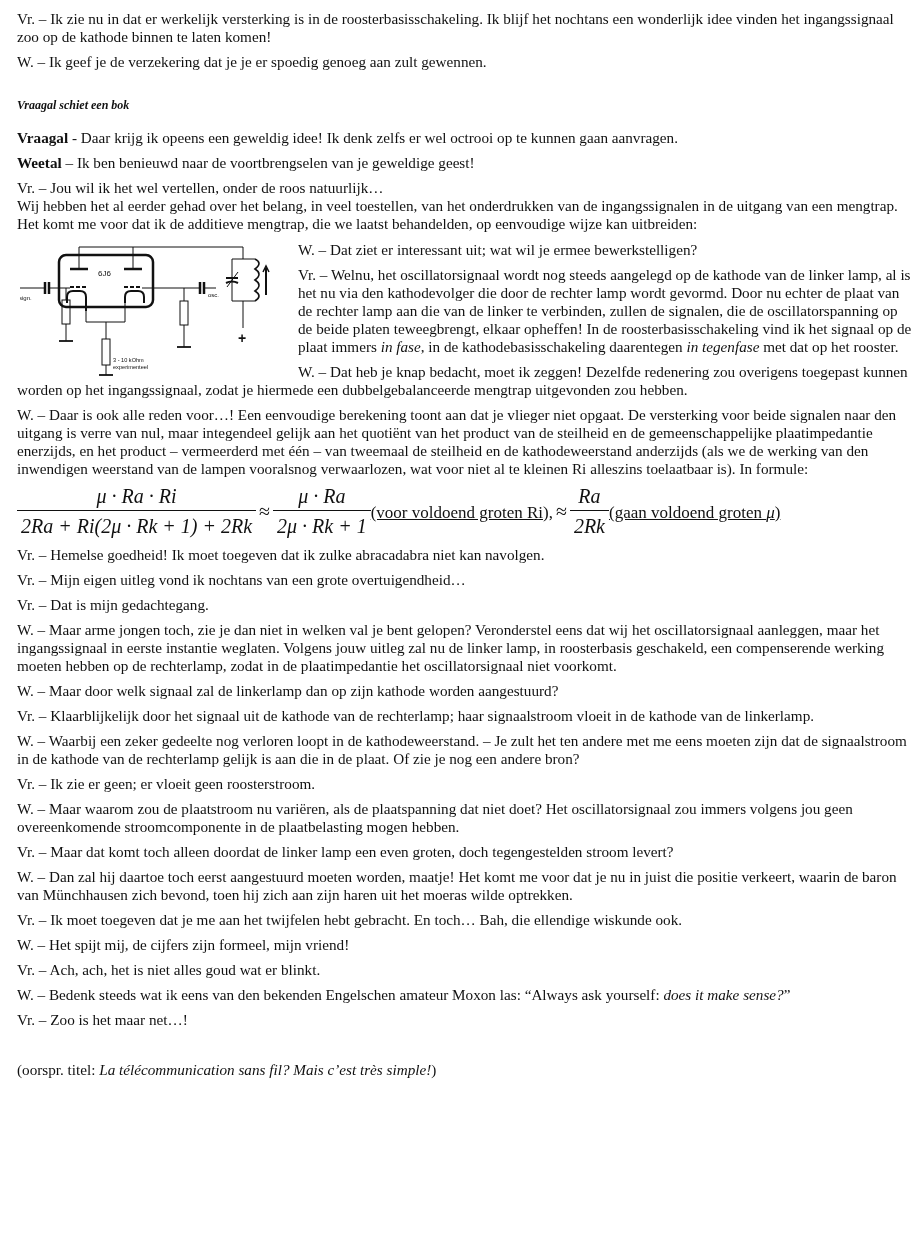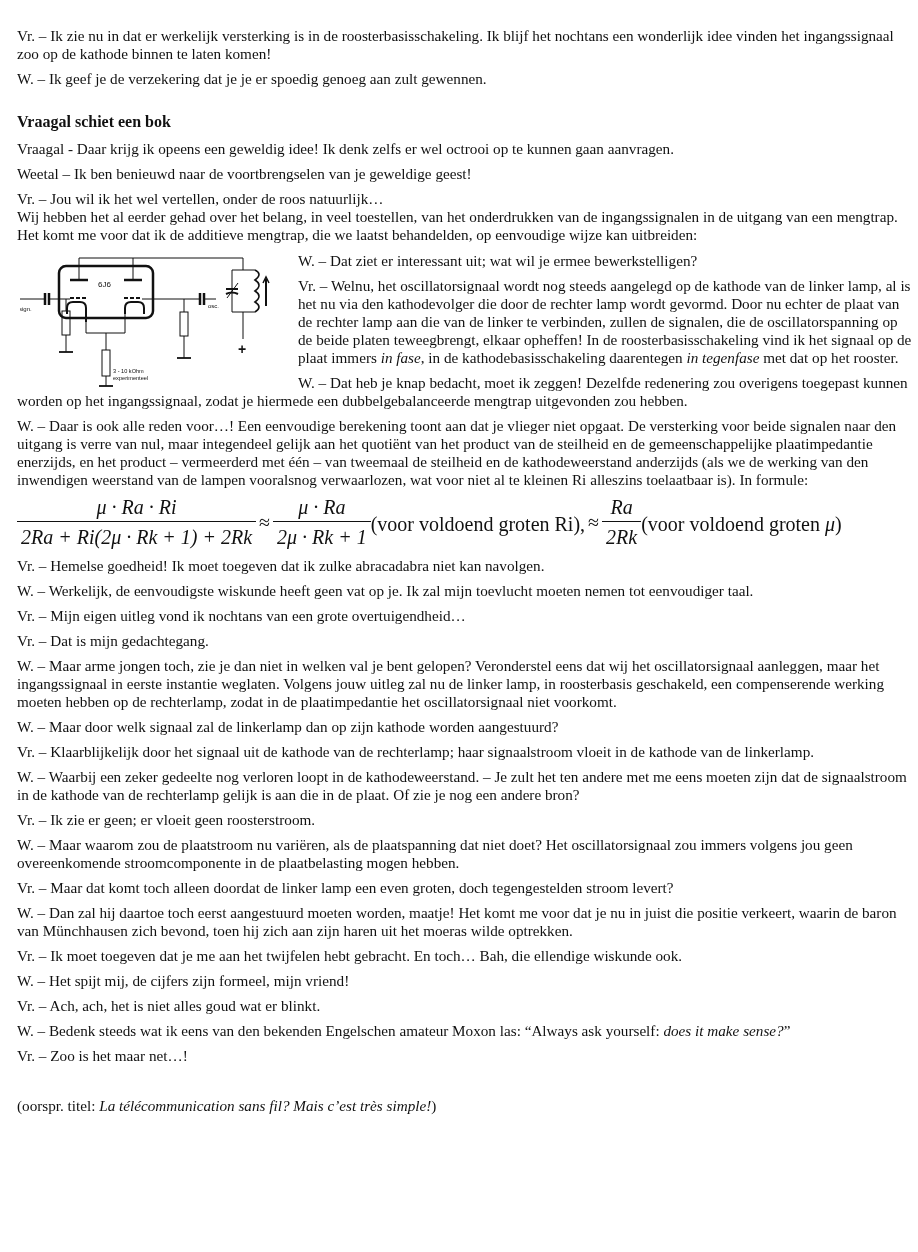"Vr. – Ik zie nu" .page { top: 27px -> 10px }
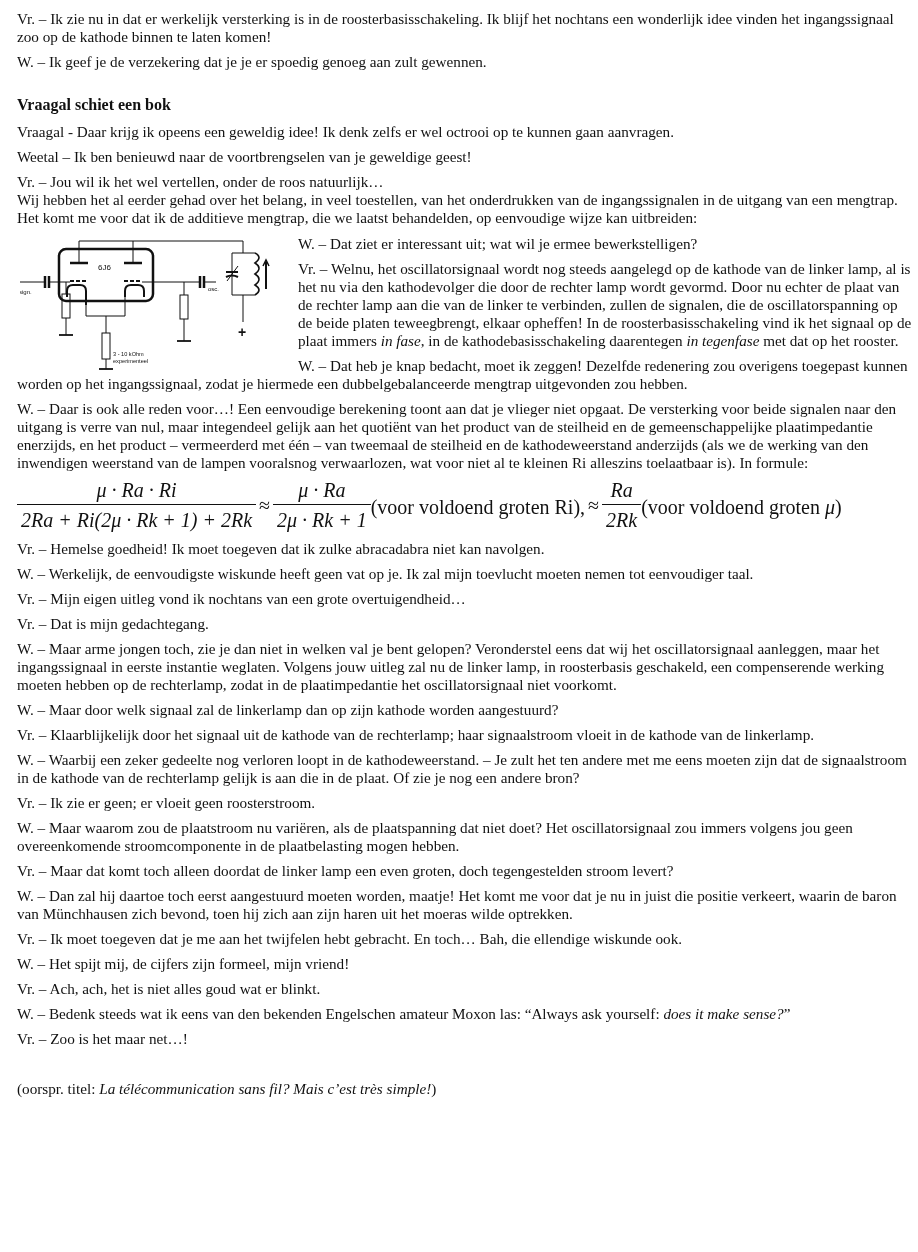"Vraagal schiet een bok" .heading { font-size: 16px -> 12px; font-style: none -> italic; margin: 25px 0 9px 0 -> 25px 0 15px 0 }
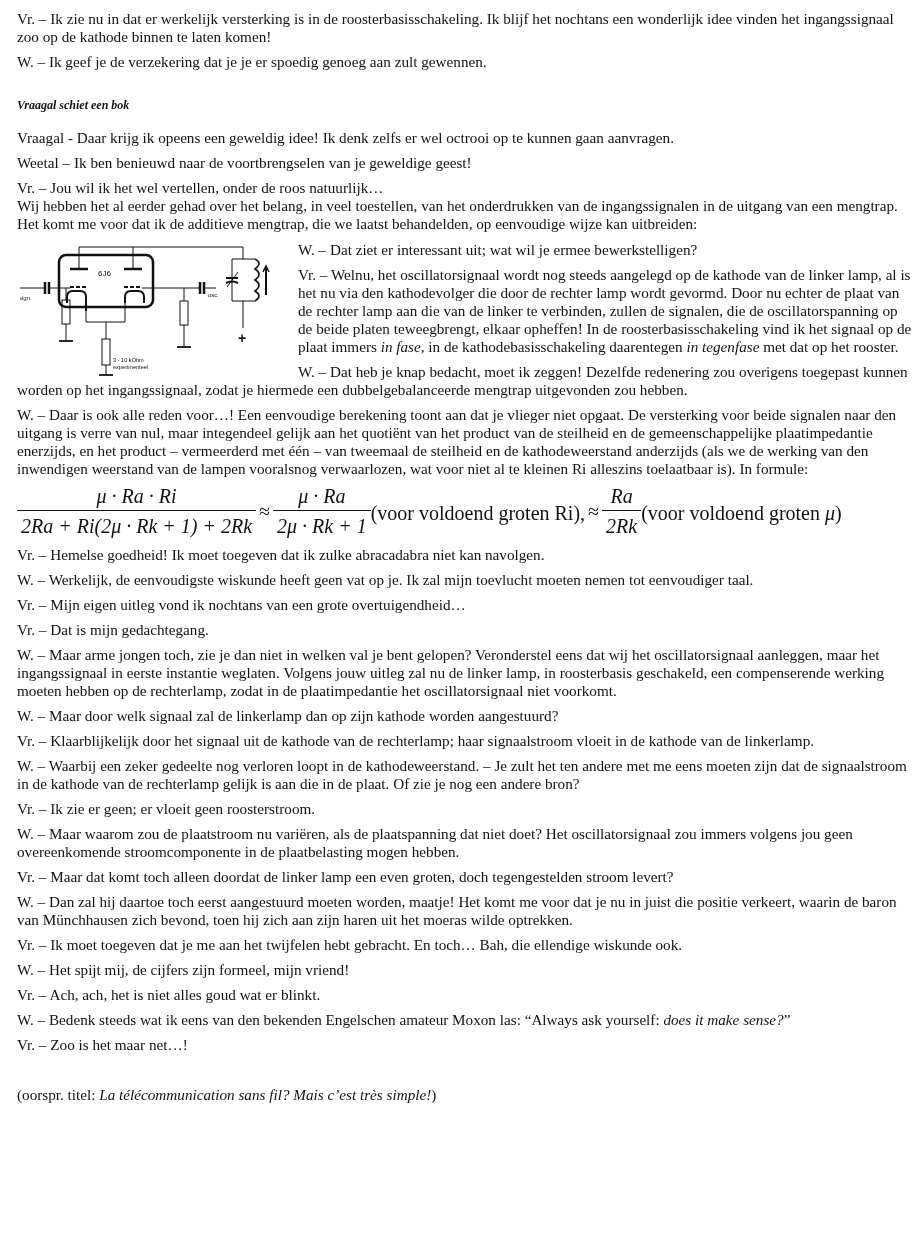"Vraagal" .b { font-weight: normal -> bold }
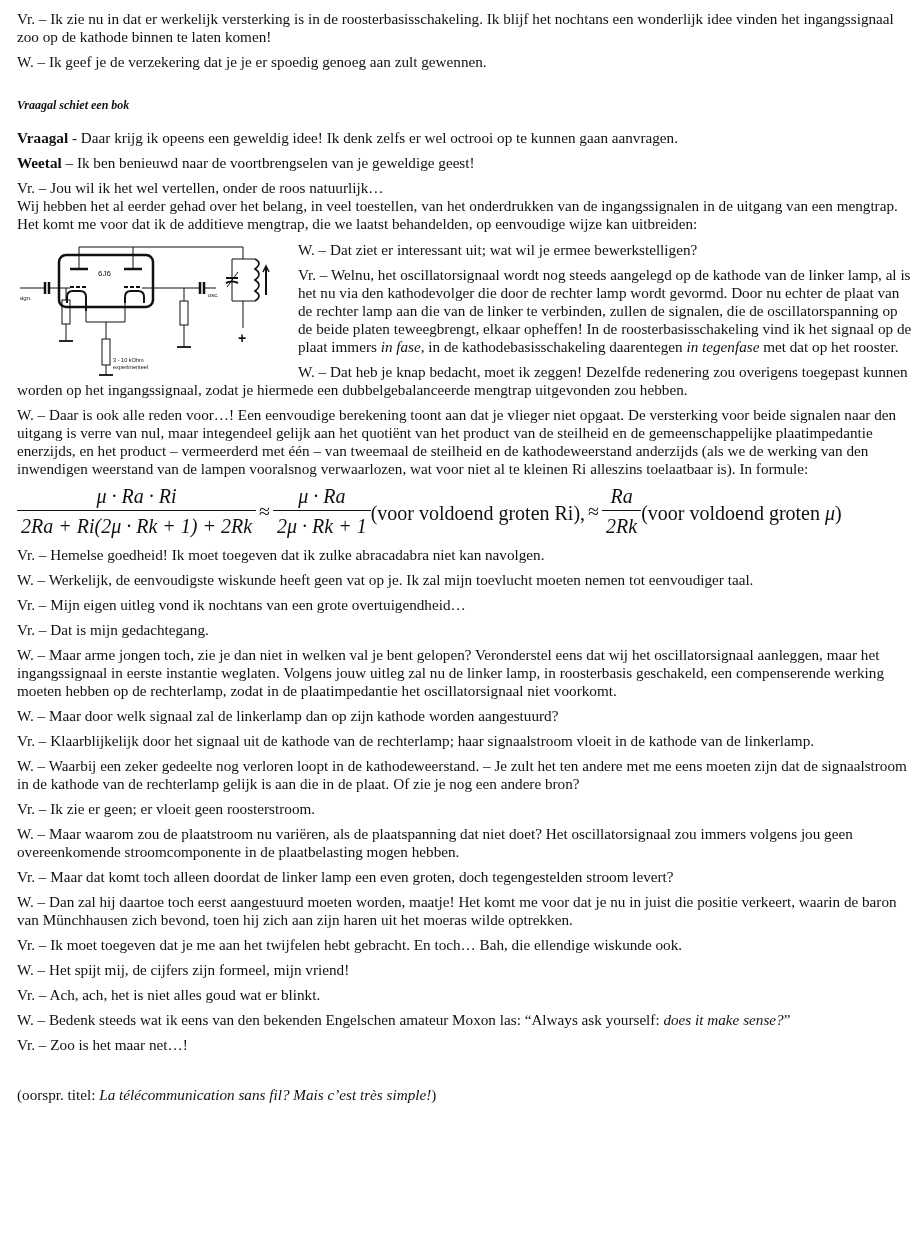"(voor voldoend groten Ri)," .cond { font-size: 20px -> 17px; text-decoration: none -> underline }
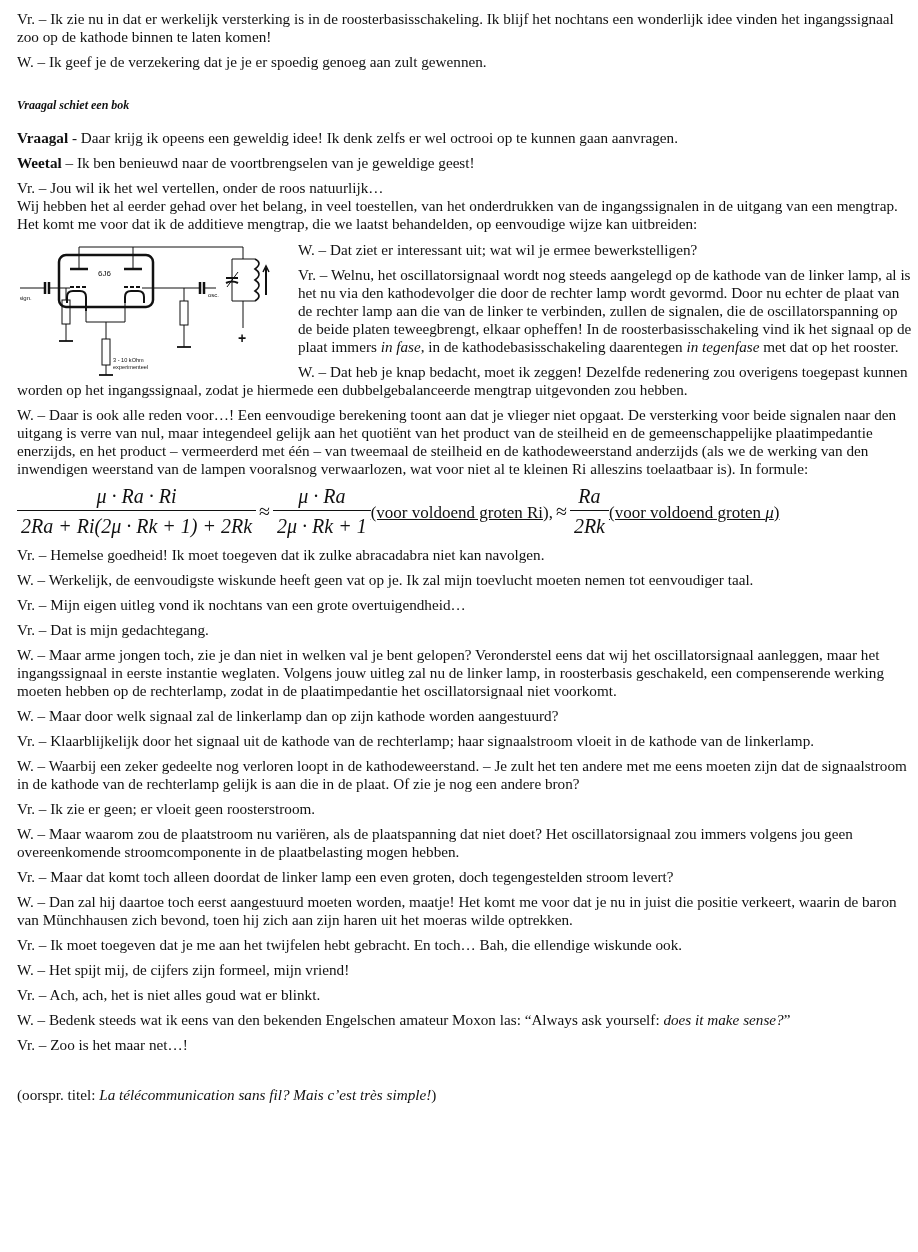"(voor voldoend groten" span { text: voor -> gaan }
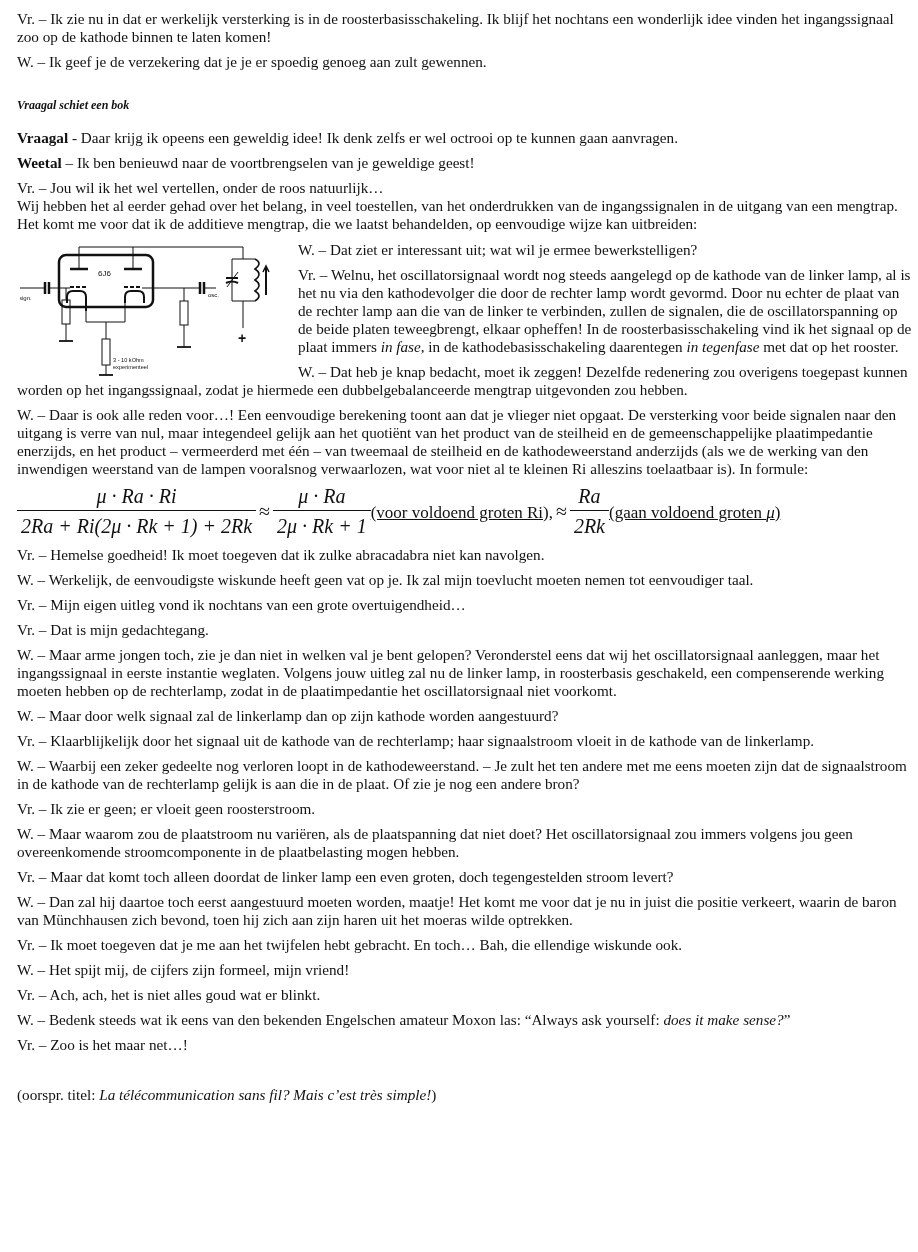"W. – Werkelijk, de eenvoudigste" p { html: <p>W. – Werkelijk, de eenvoudigste wiskunde heeft geen vat op je. Ik zal mijn toevlucht moeten nemen tot eenvoudiger taal.</p> -> none }
